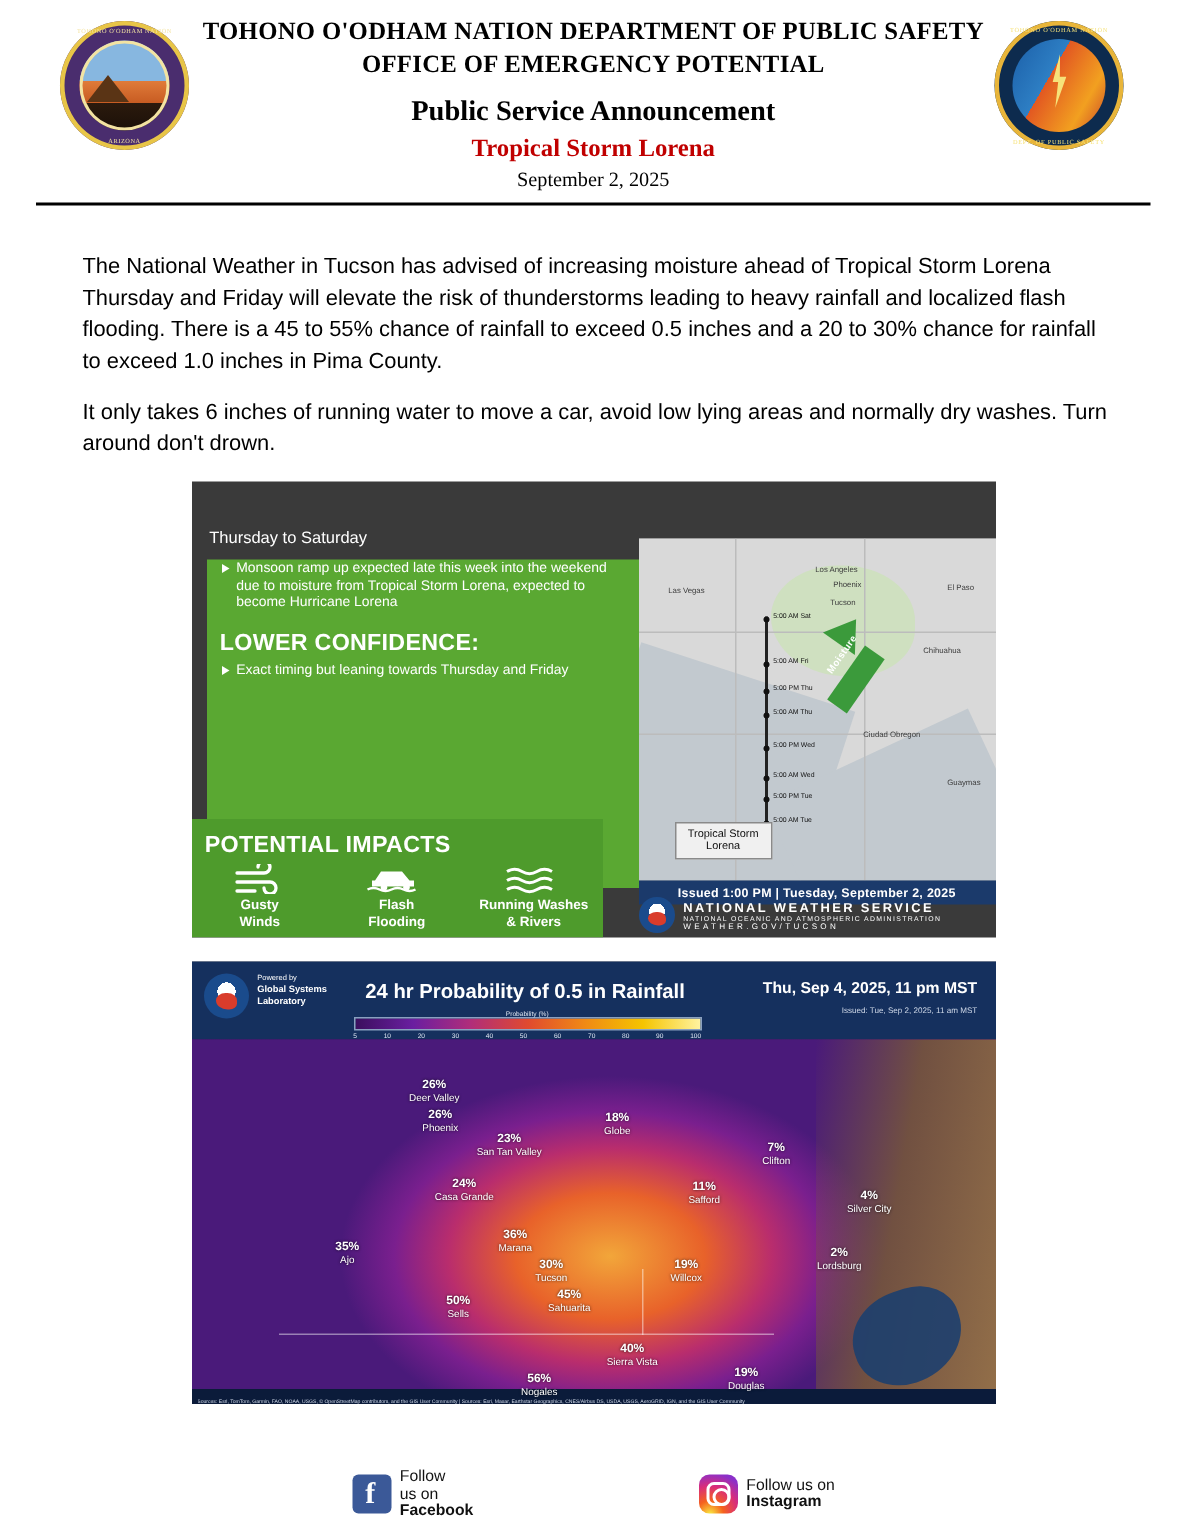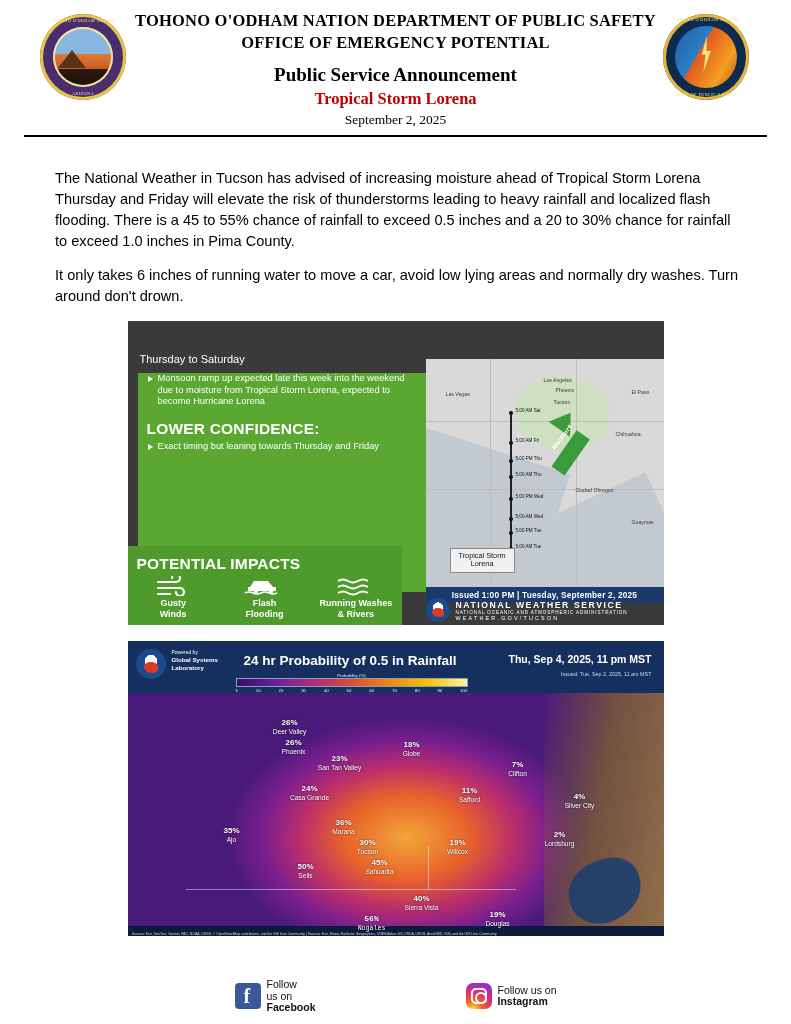"56%" div.g2-pt { font-family: Liberation Mono, monospace -> none; left: 244px -> 232px }
